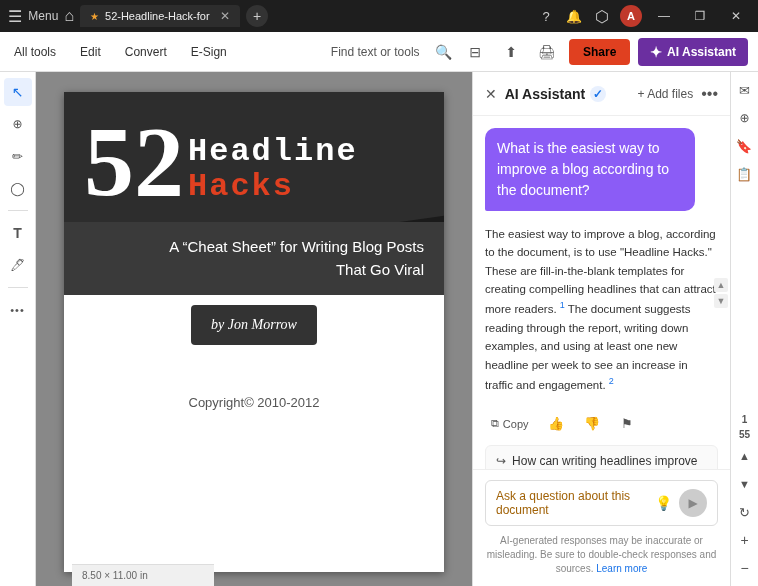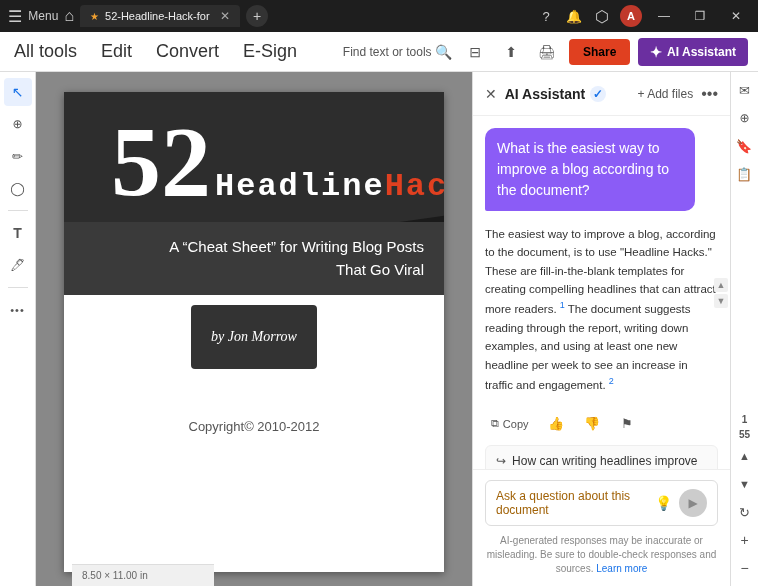"All tools" .toolbar-left { font-size: 18px -> 12px }
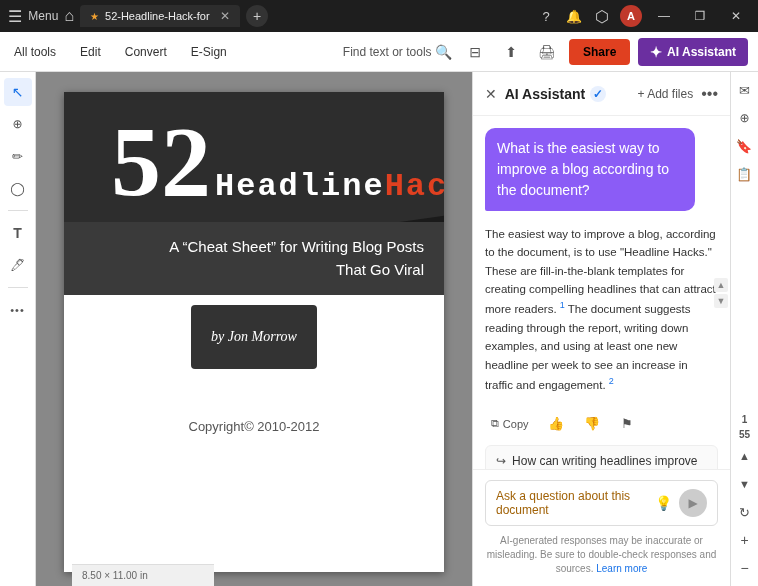"Find text or tools" .toolbar-search { gap: 4px -> 16px }
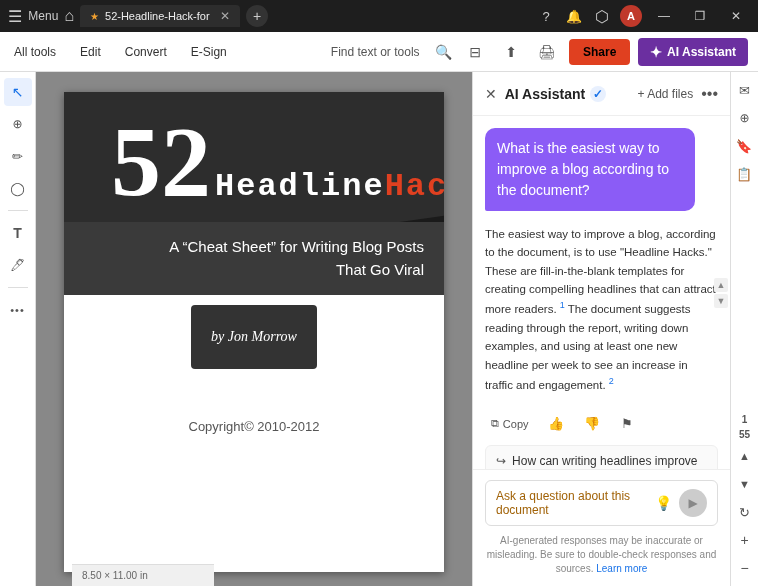"52" span { margin-left: 27px -> none }
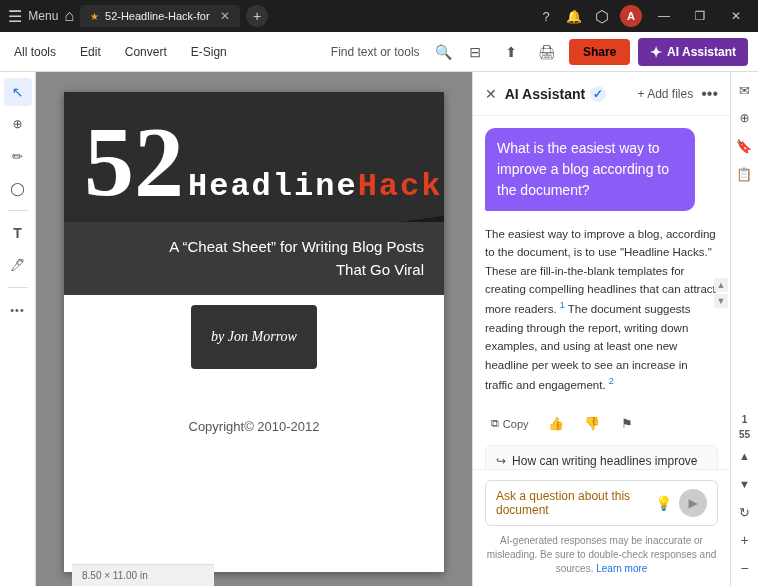"Headline" div { flex-direction: row -> column }
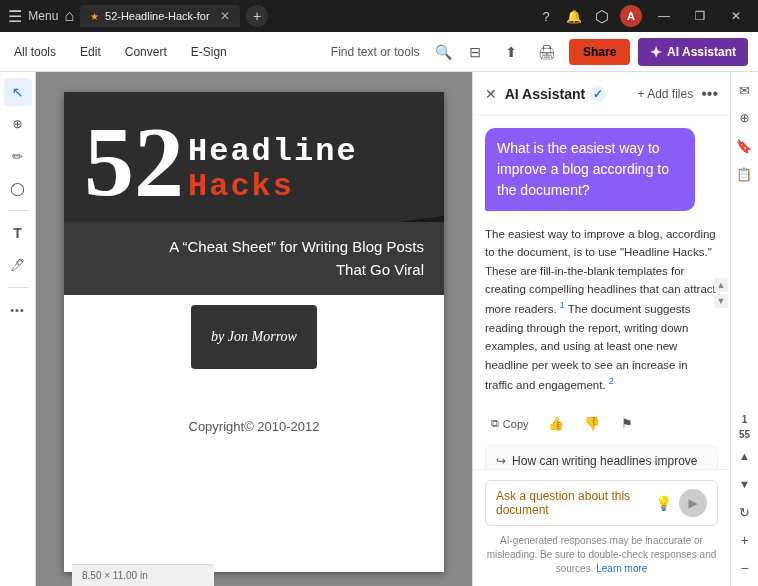"by Jon Morrow" div { padding: 24px 20px -> 12px 20px }
